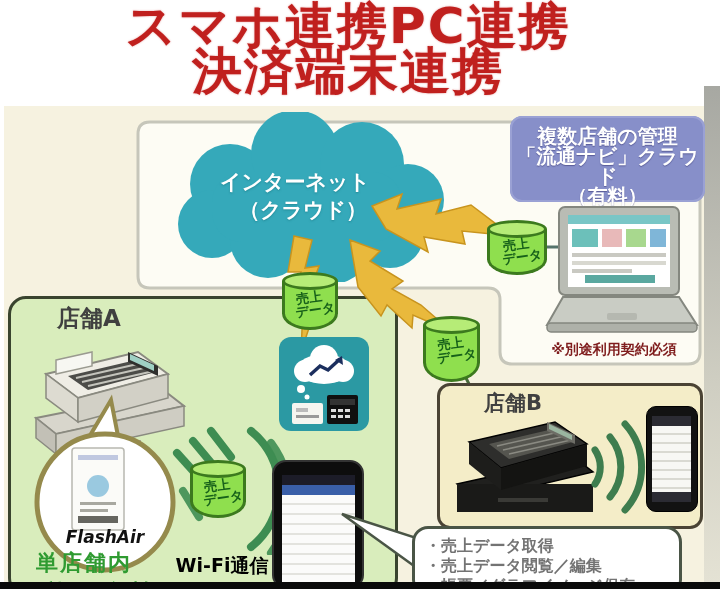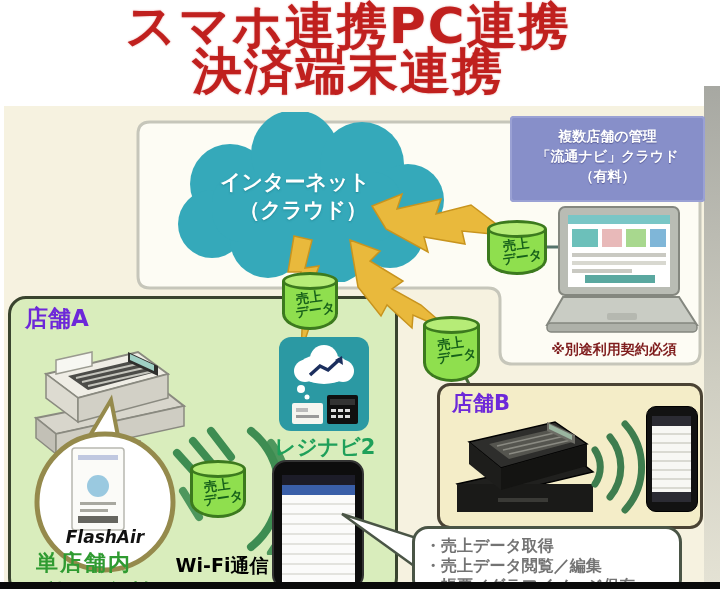"複数店舗の管理" .mgmt-box { border-radius: 4px -> 12px; font-size: 14px -> 20px }
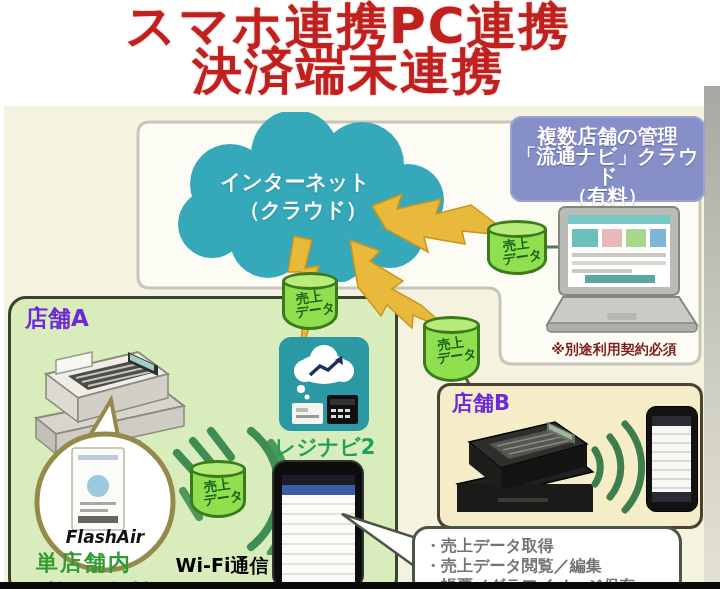"店舗A" .store-label { color: #6d28d9 -> #404040; margin-left: none -> 32px }
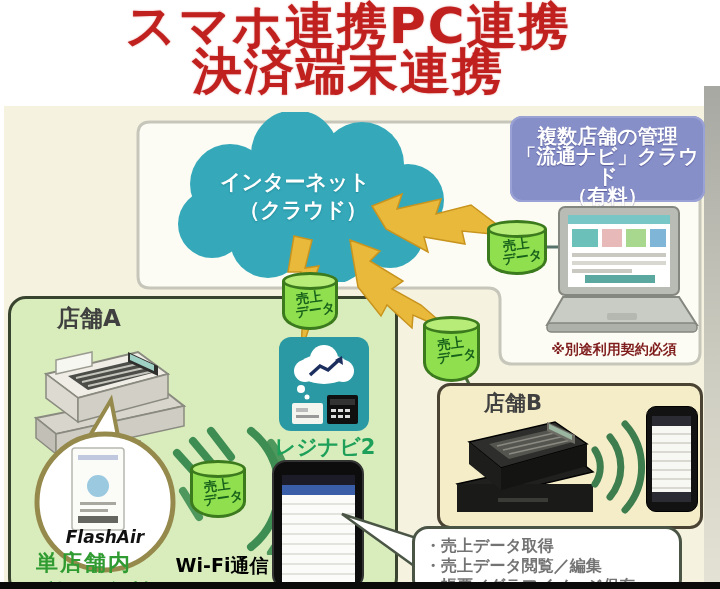"レジナビ2" div.abs { html: <div>レジナビ2</div> -> none }
